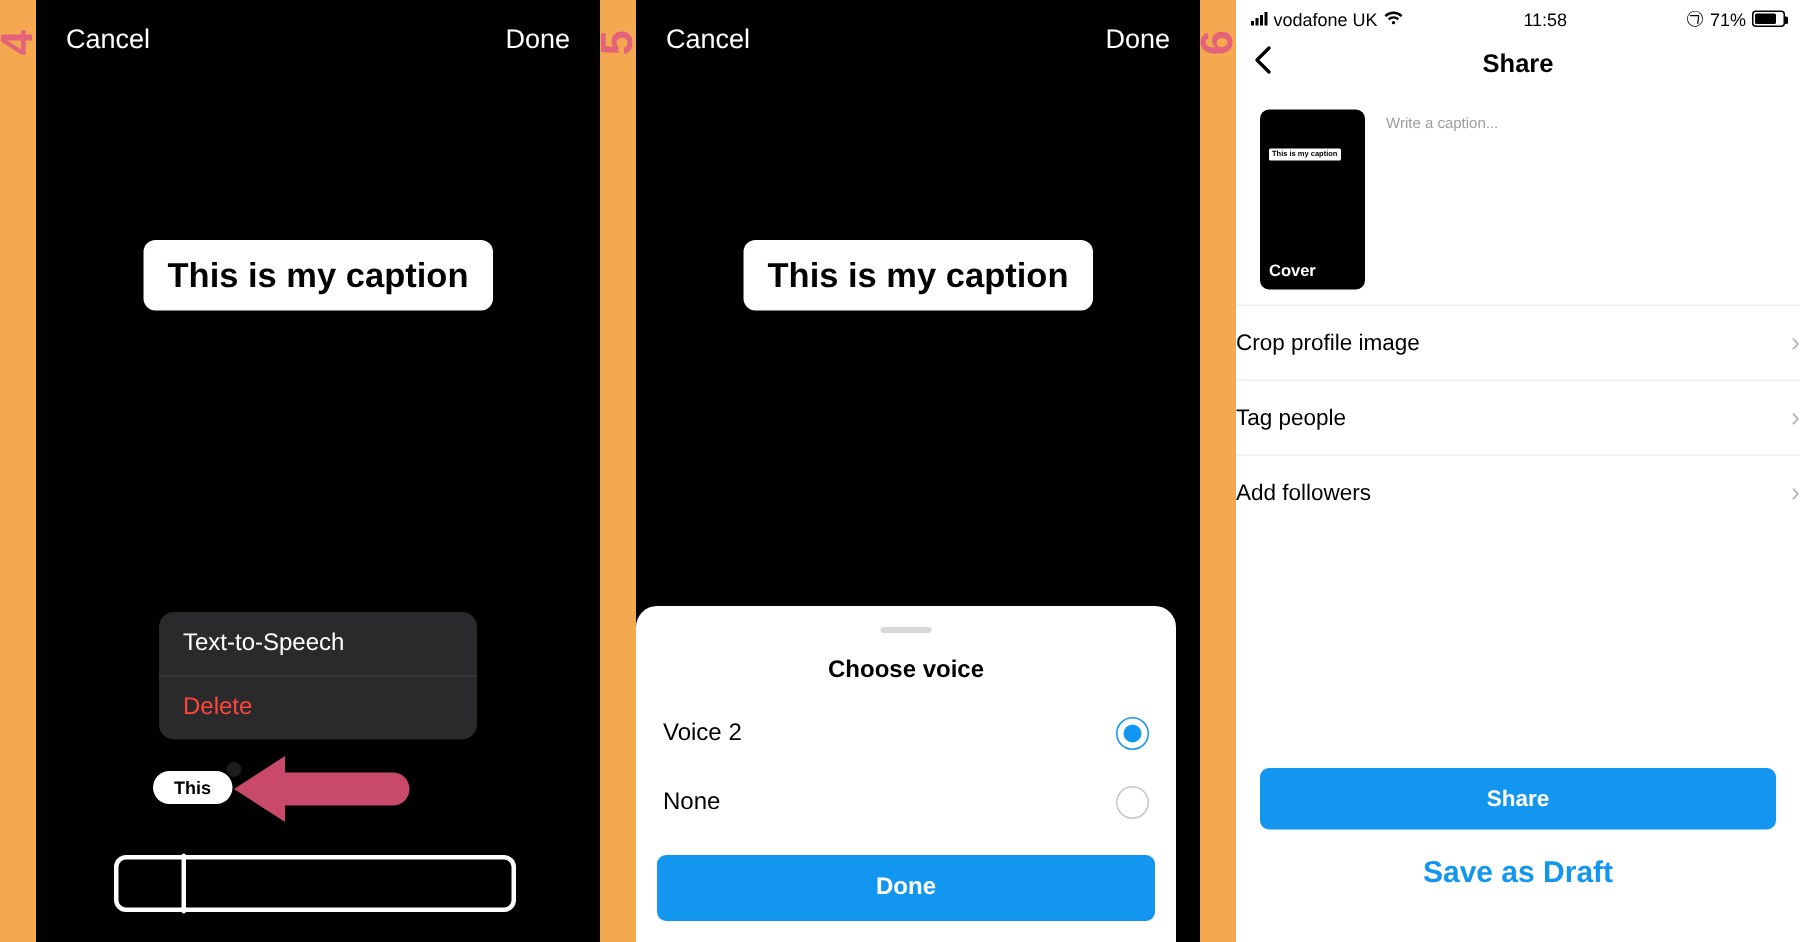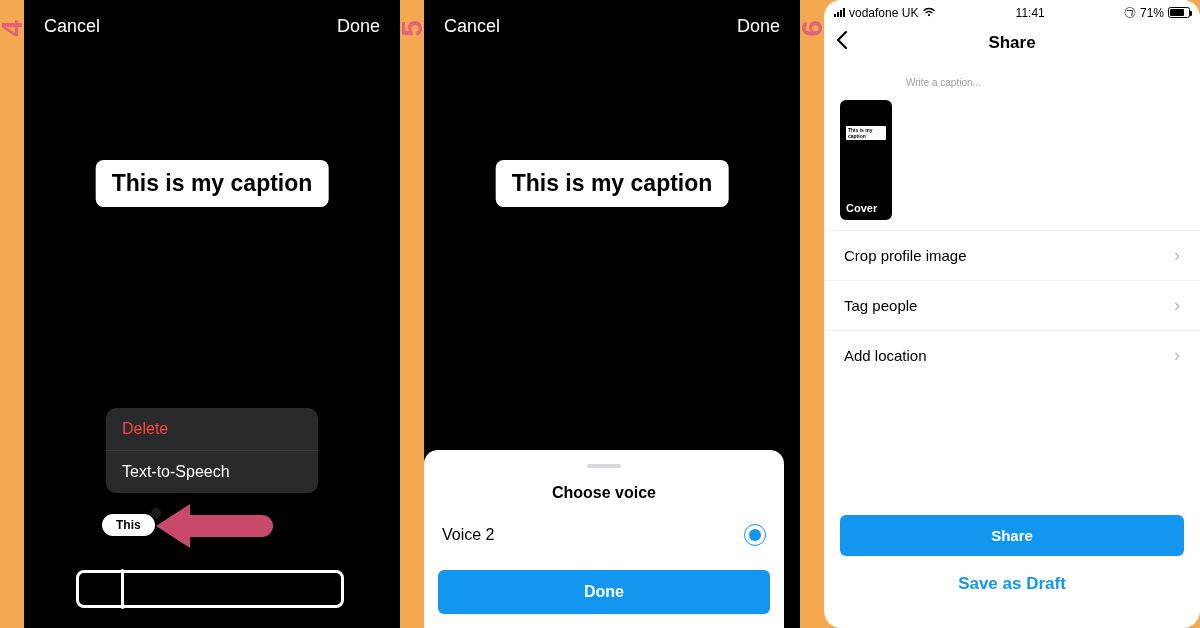"vodafone UK" .p3 { border-radius: 17px -> none }
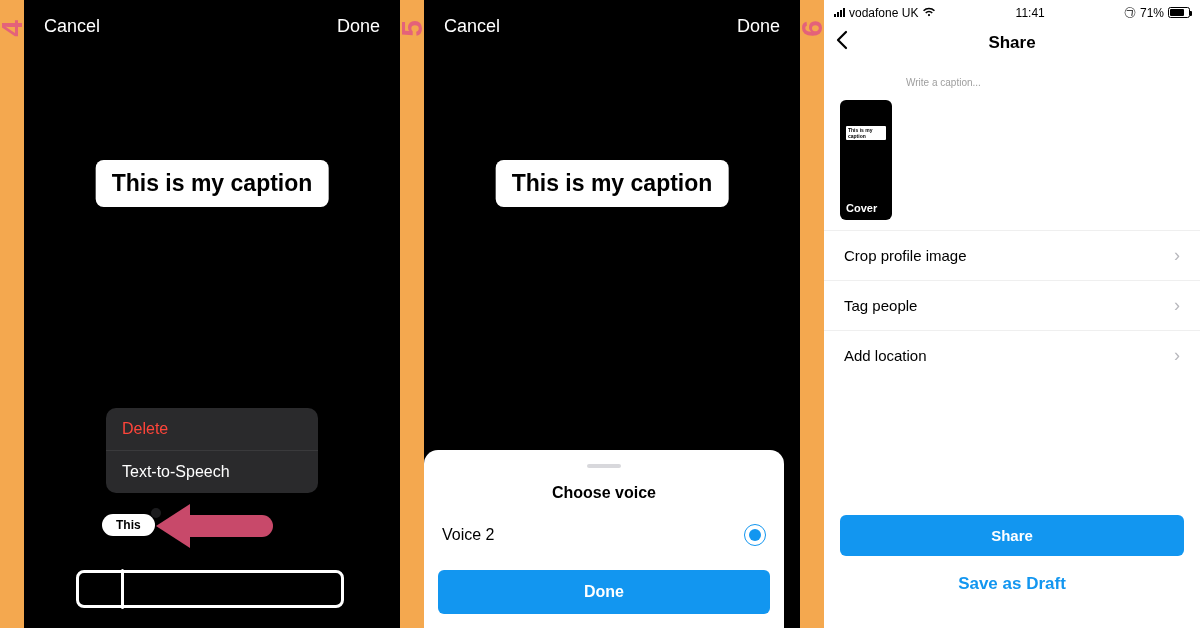"11:41" div { text: 11:41 -> 11:58 }
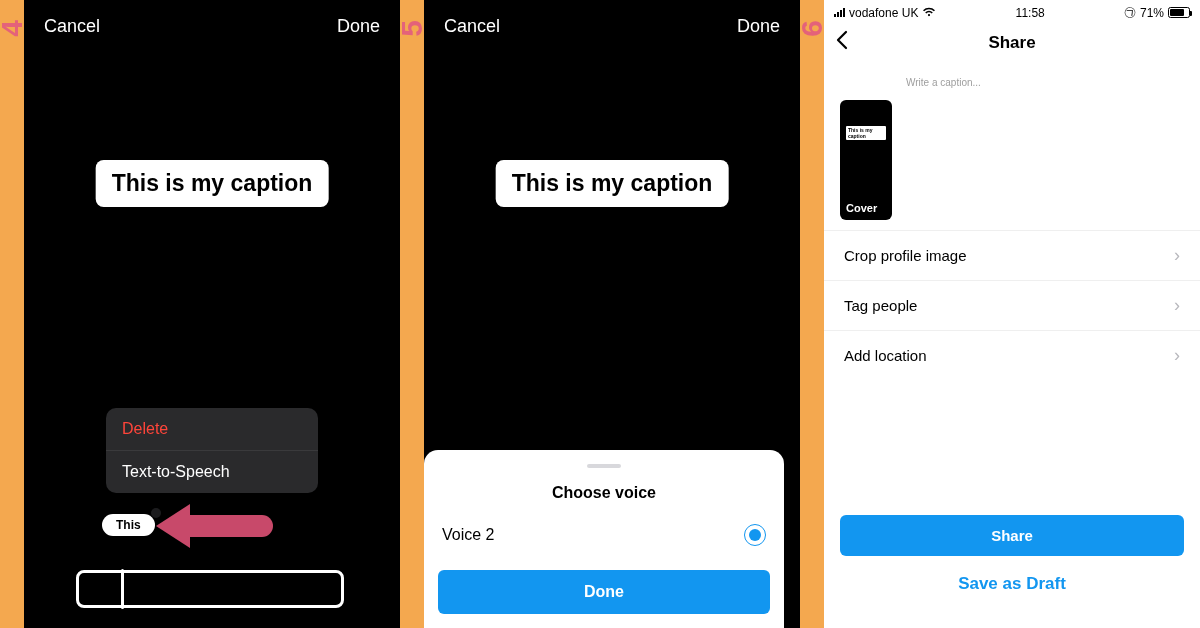"Cover" .thumb { margin-top: 27px -> none; width: 52px -> 70px }
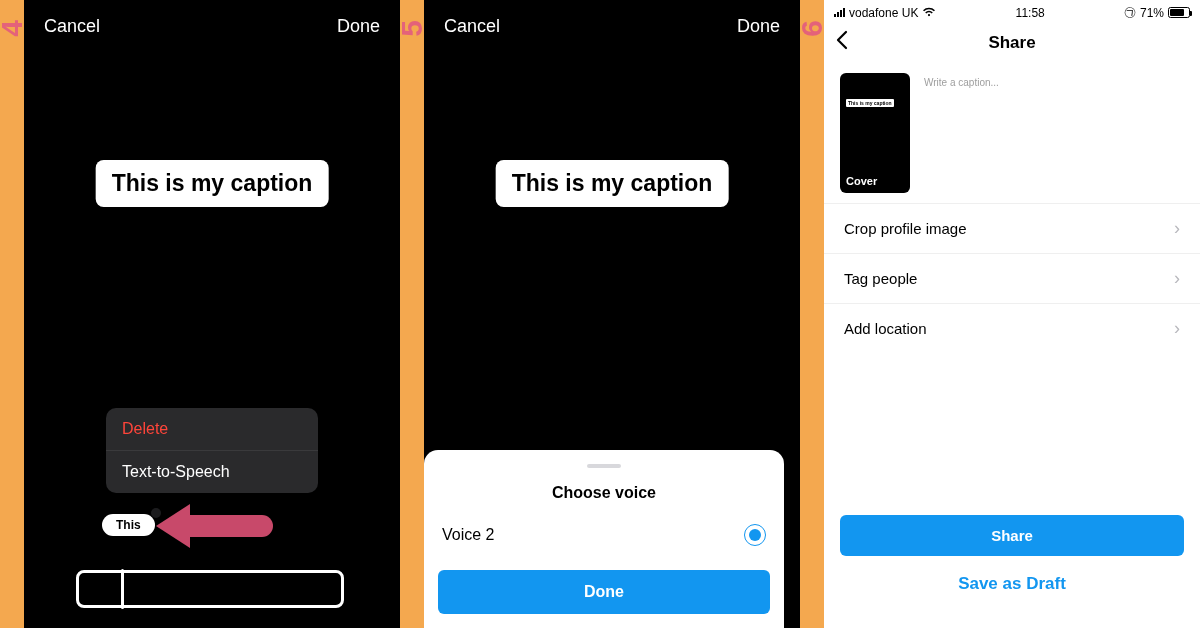"Crop profile image" .row3 { padding: 14px 20px -> 14px 0 }
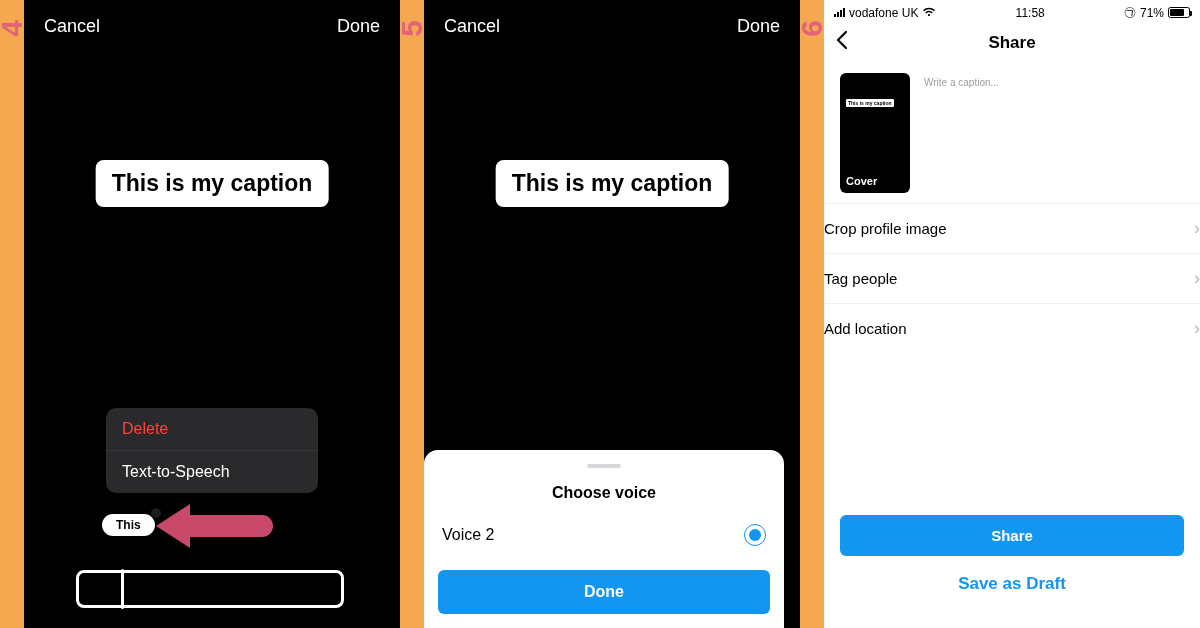"Add location" span { text: location -> followers }
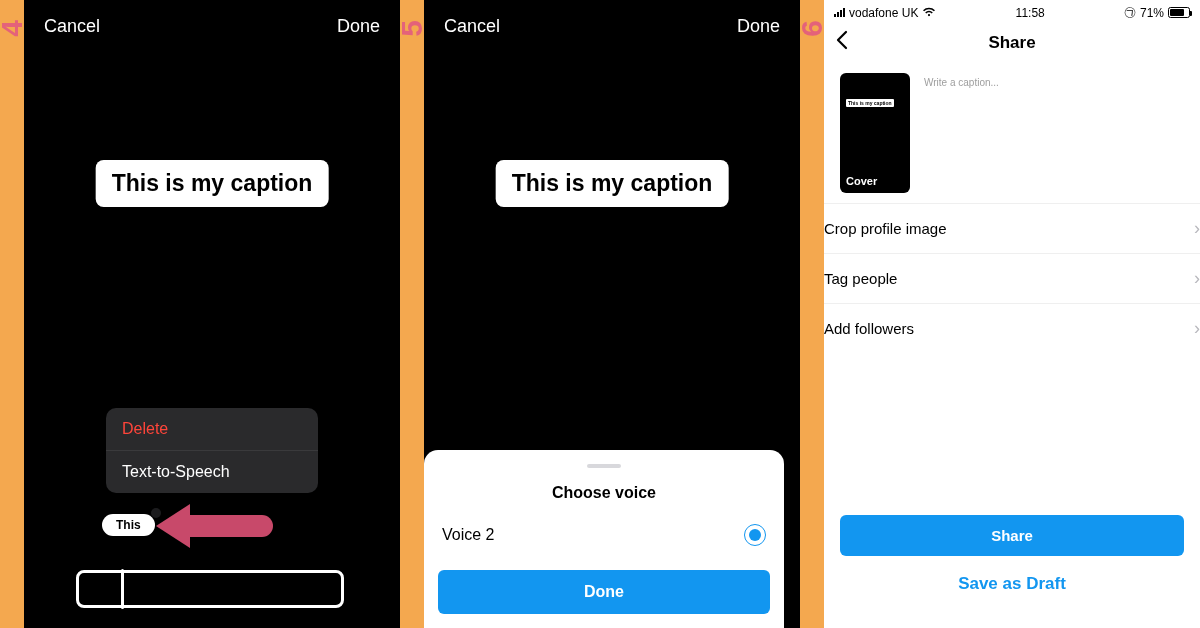"Delete" div.mi { order: before "Text-to-Speech" -> after "Text-to-Speech" }
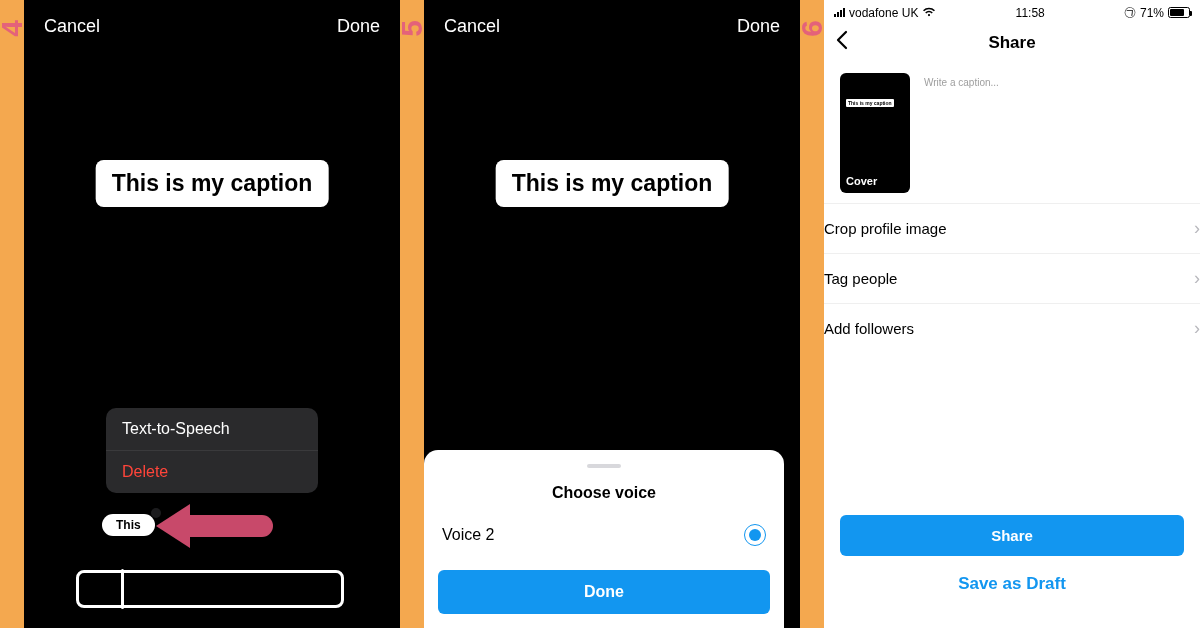"None" div.opt { html: none -> <div> <span>None</span> <span></span> </div> }
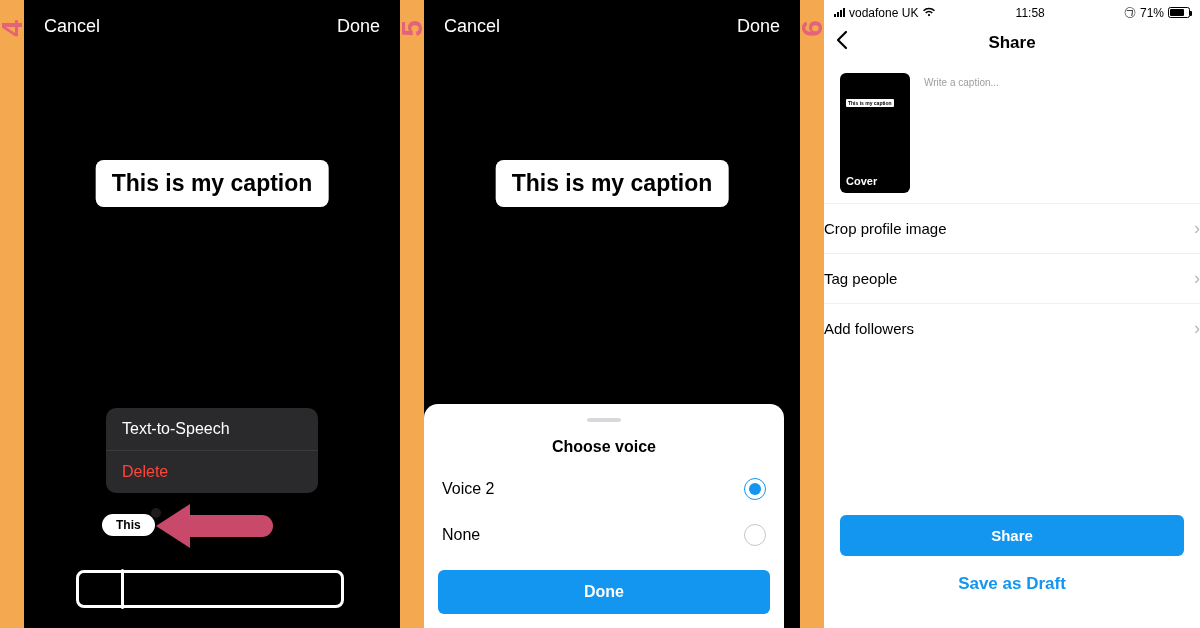"Save as Draft" .draft-btn { font-size: 17px -> 20px }
